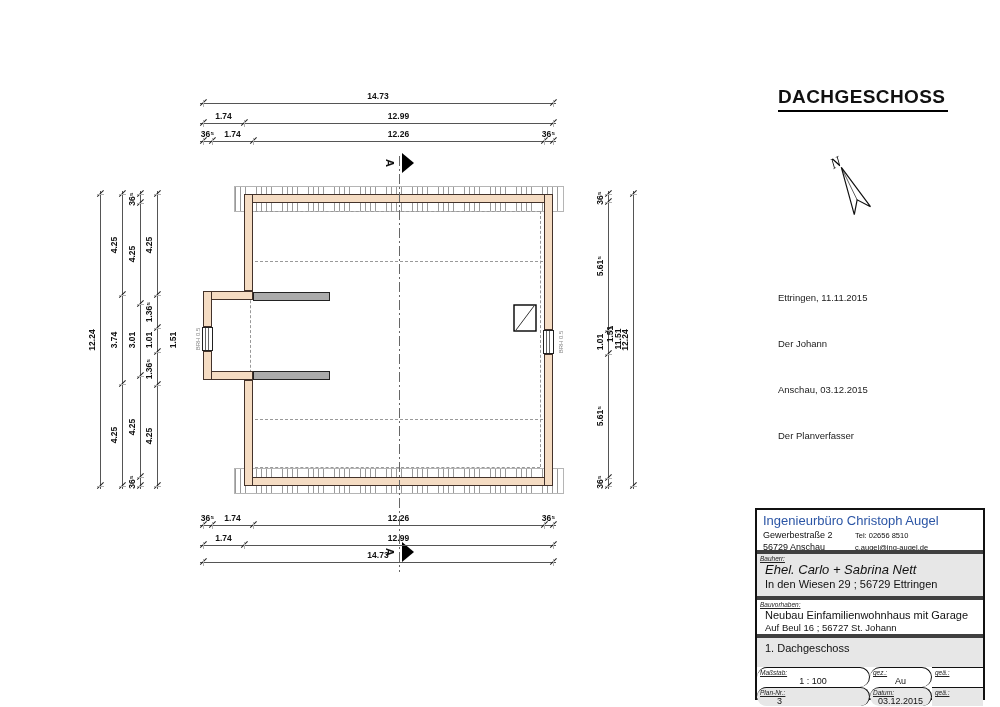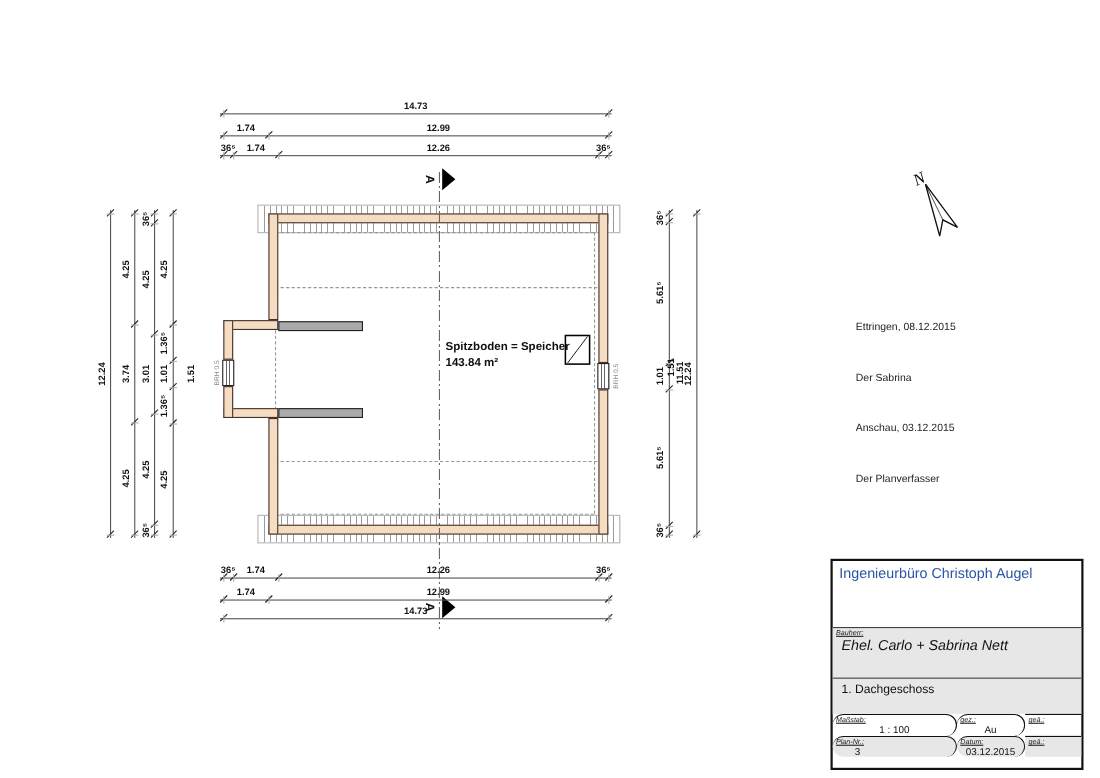"DACHGESCHOSS" div.title { html: none -> <div>DACHGESCHOSS</div> }
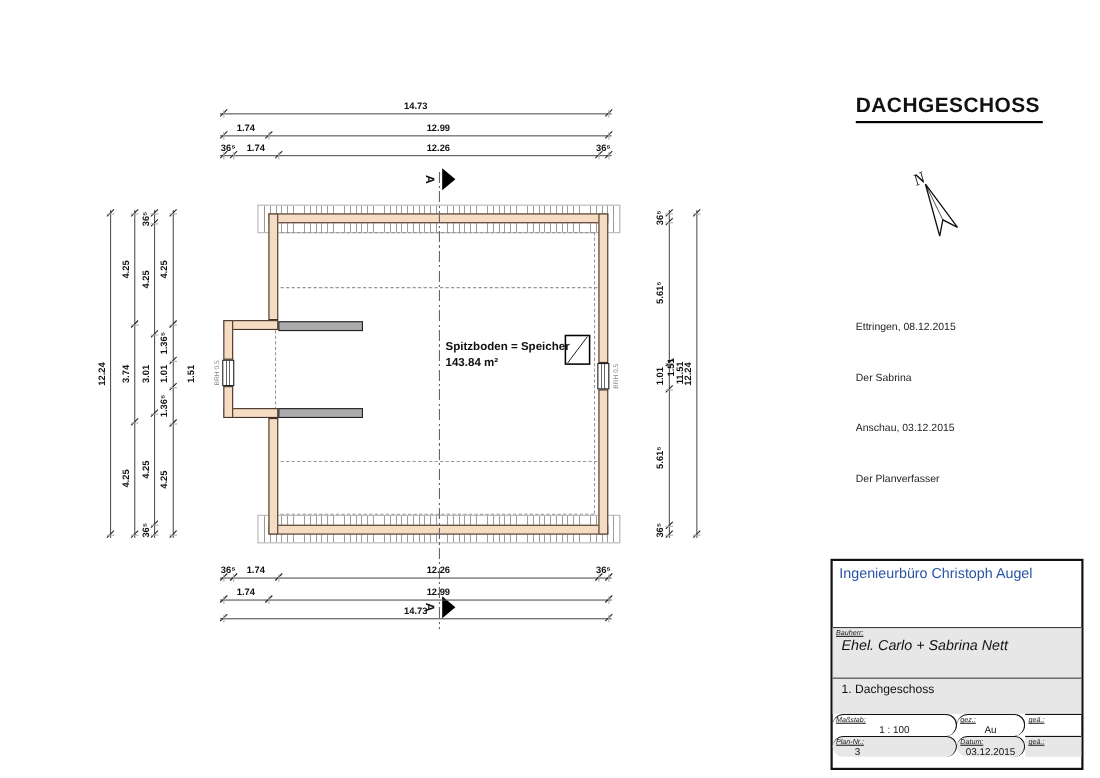"Ettringen, 08.12.2015" div.anno { text: 08.12.2015 -> 11.11.2015 }
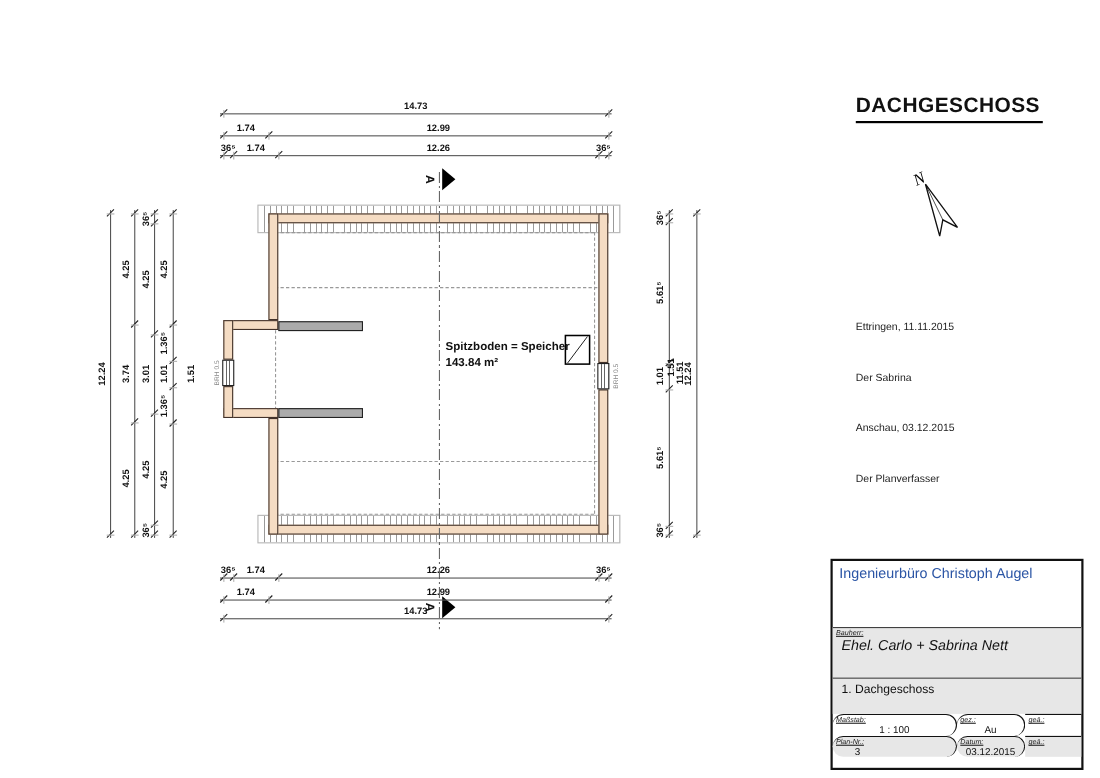"Spitzboden = Speicher" div.roomlbl { html: <div> <div>Spitzboden = Speicher</div> <div>143.84 m²</div> </div> -> none }
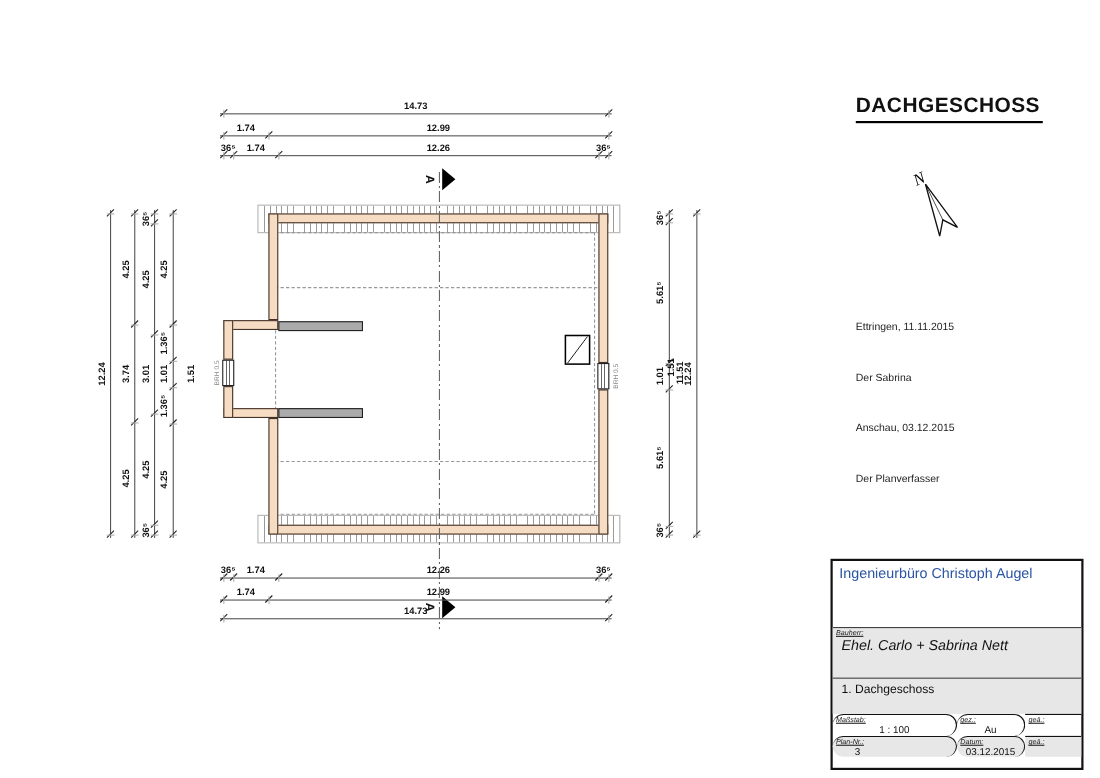"Der Sabrina" div.anno { text: Sabrina -> Johann }
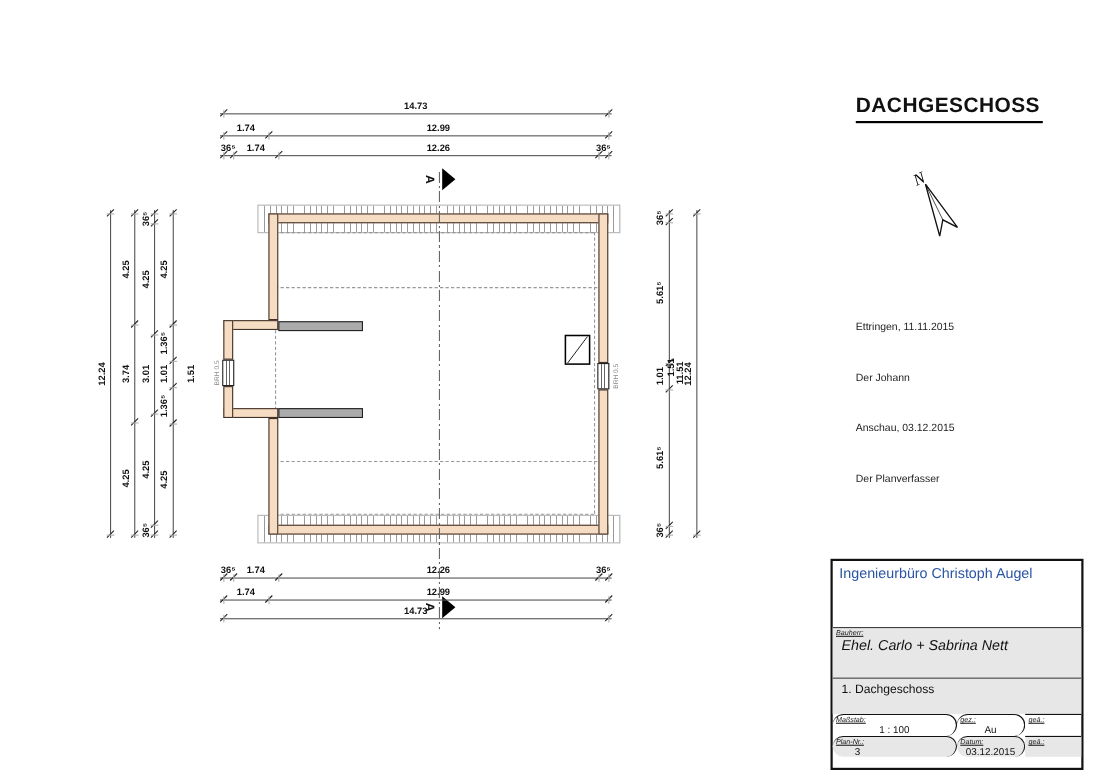"Ingenieurbüro Christoph Augel" .tb-company { height: 60px -> 40px }
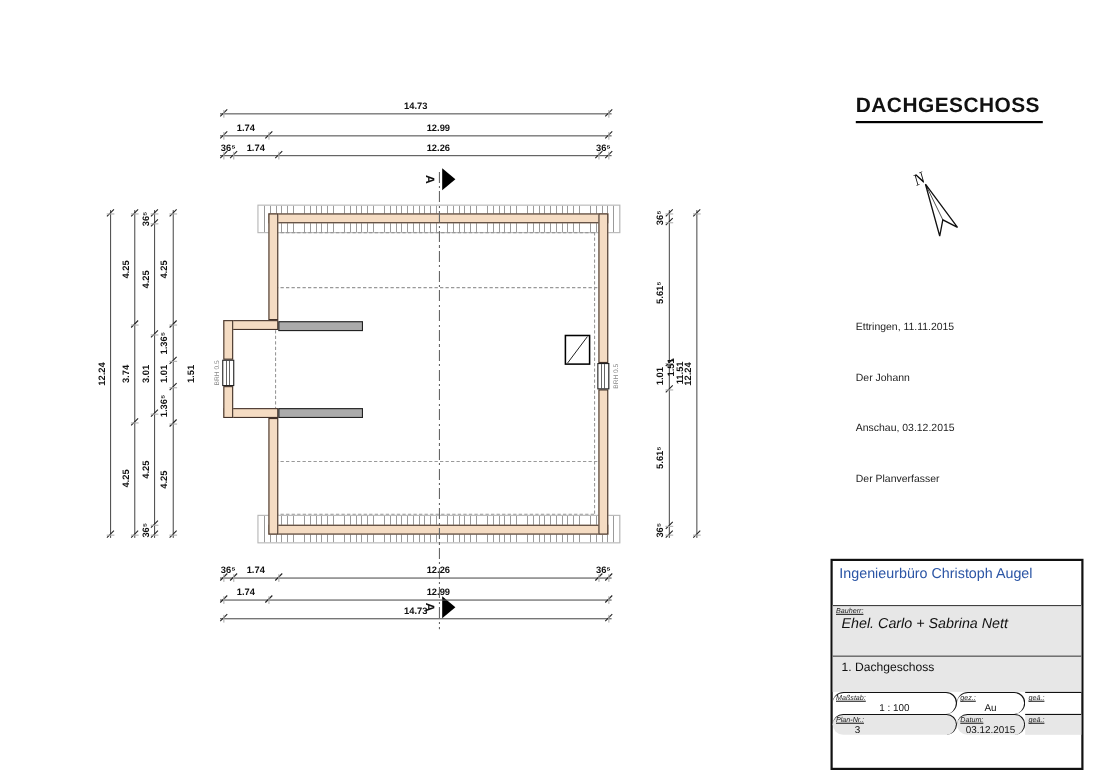"Gewerbestraße 2" div.tb-cols { html: none -> <div> <div> <div>Gewerbestraße 2</div> <div>56729 Anschau</div> </div> <div> <div>Tel: 02656 8510</div> <div>c.augel@ing-augel.de</div> </div> </div> }
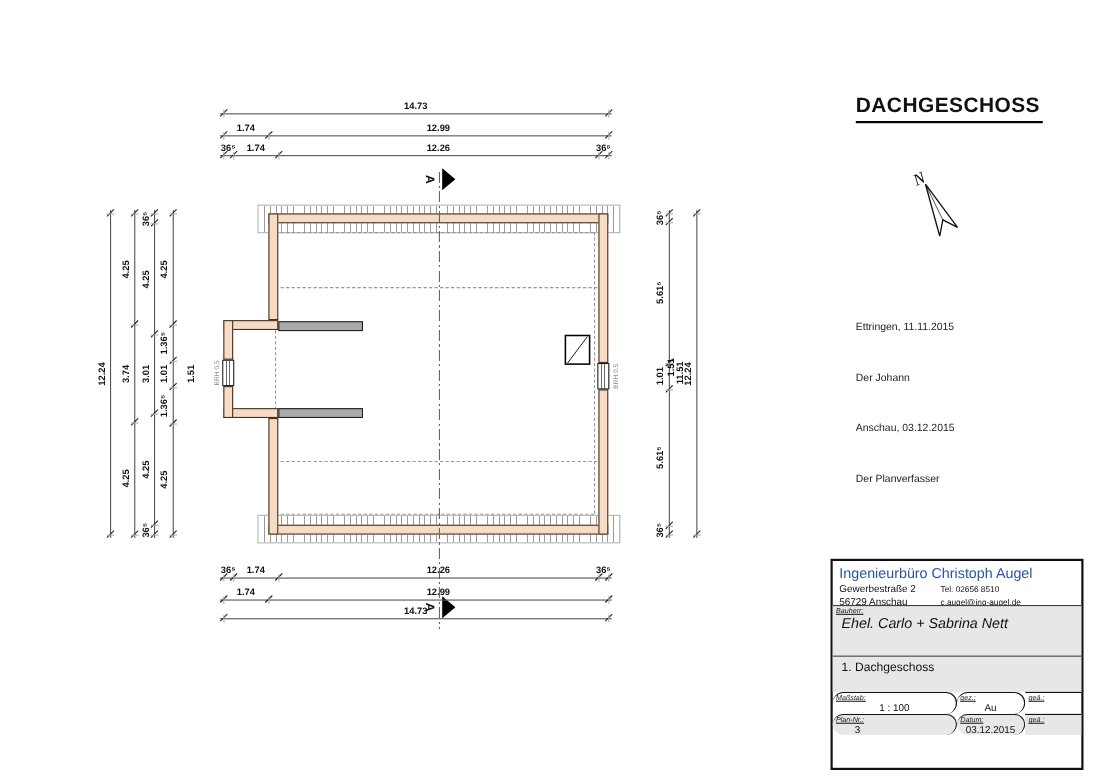"Ehel. Carlo + Sabrina Nett" .tb-sec { border-top: 1px solid #404040 -> 4px solid #404040 }
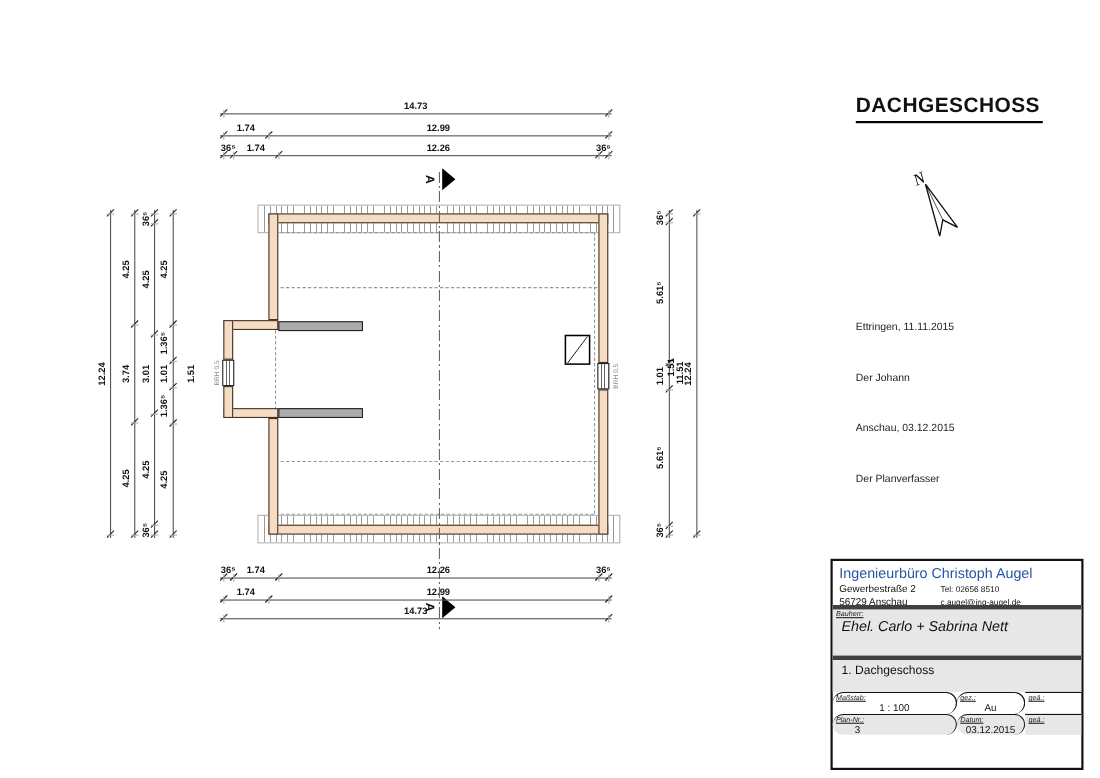"In den Wiesen 29 ;" div.tb-line { html: none -> <div>In den Wiesen 29 ; 56729 Ettringen</div> }
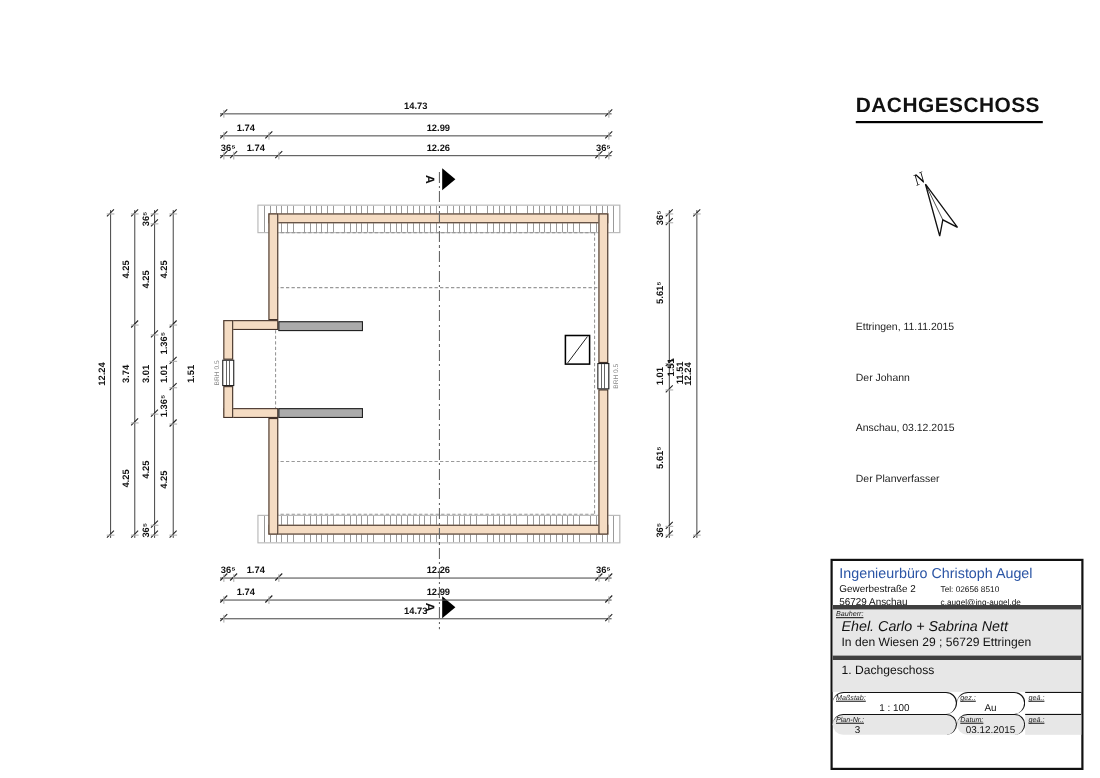"Neubau Einfamilienwohnhaus mit Garage" div.tb-sec { html: none -> <div> <span>Bauvorhaben:</span> <div>Neubau Einfamilienwohnhaus mit Garage</div> <div>Auf Beul 16 ; 56727 St. Johann</div> </div> }
